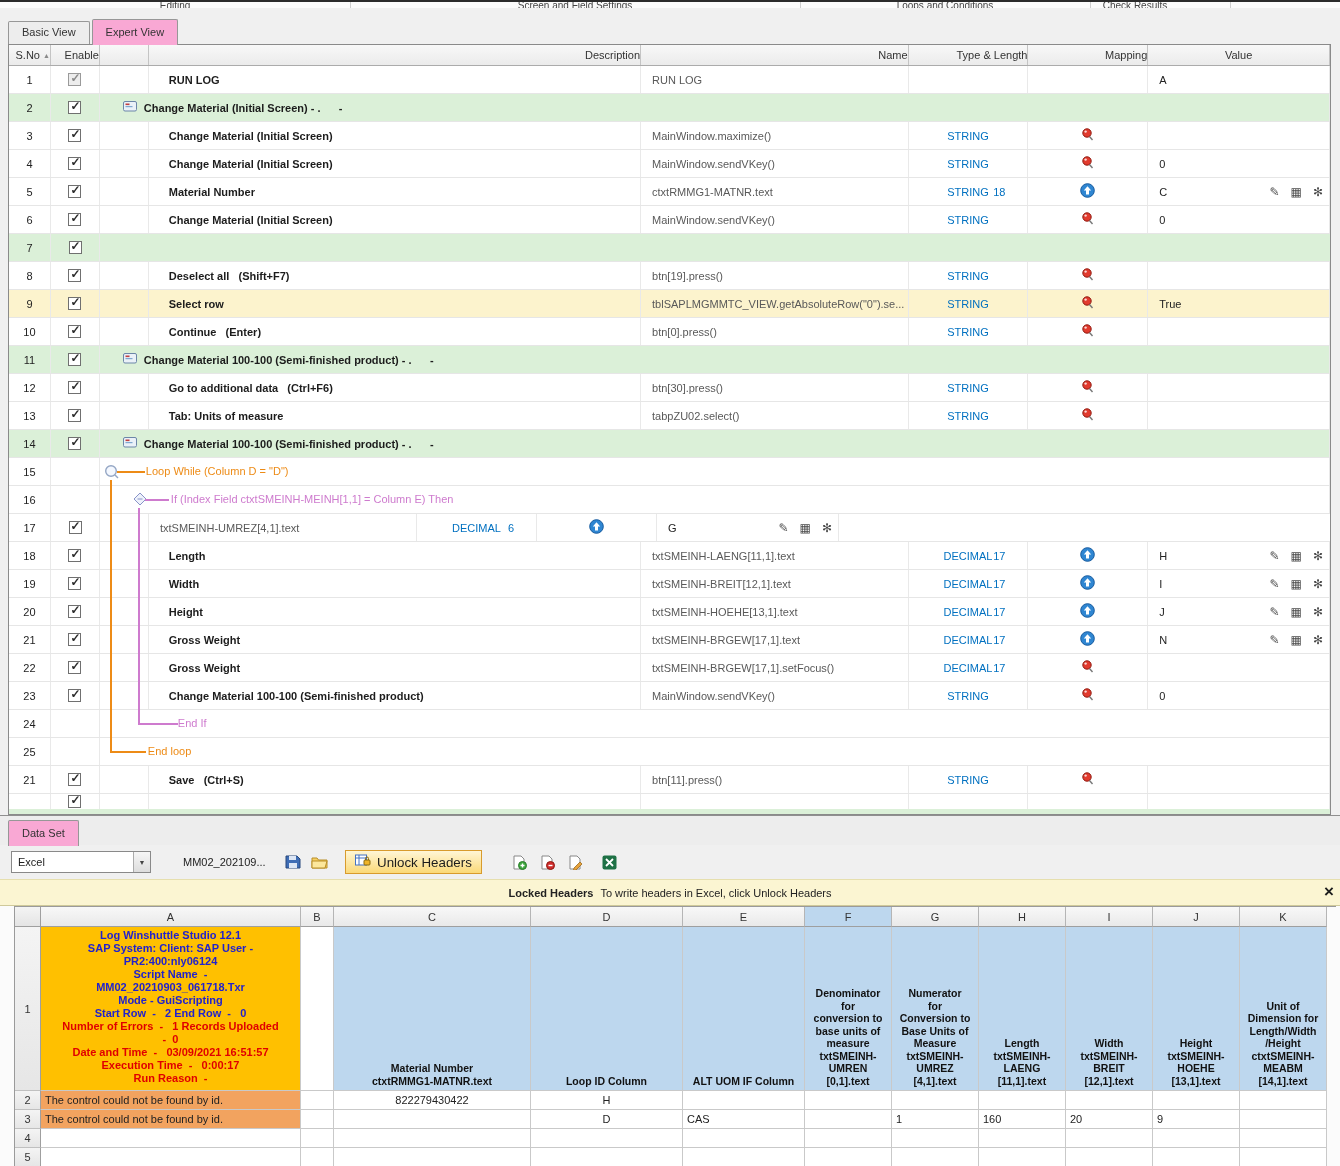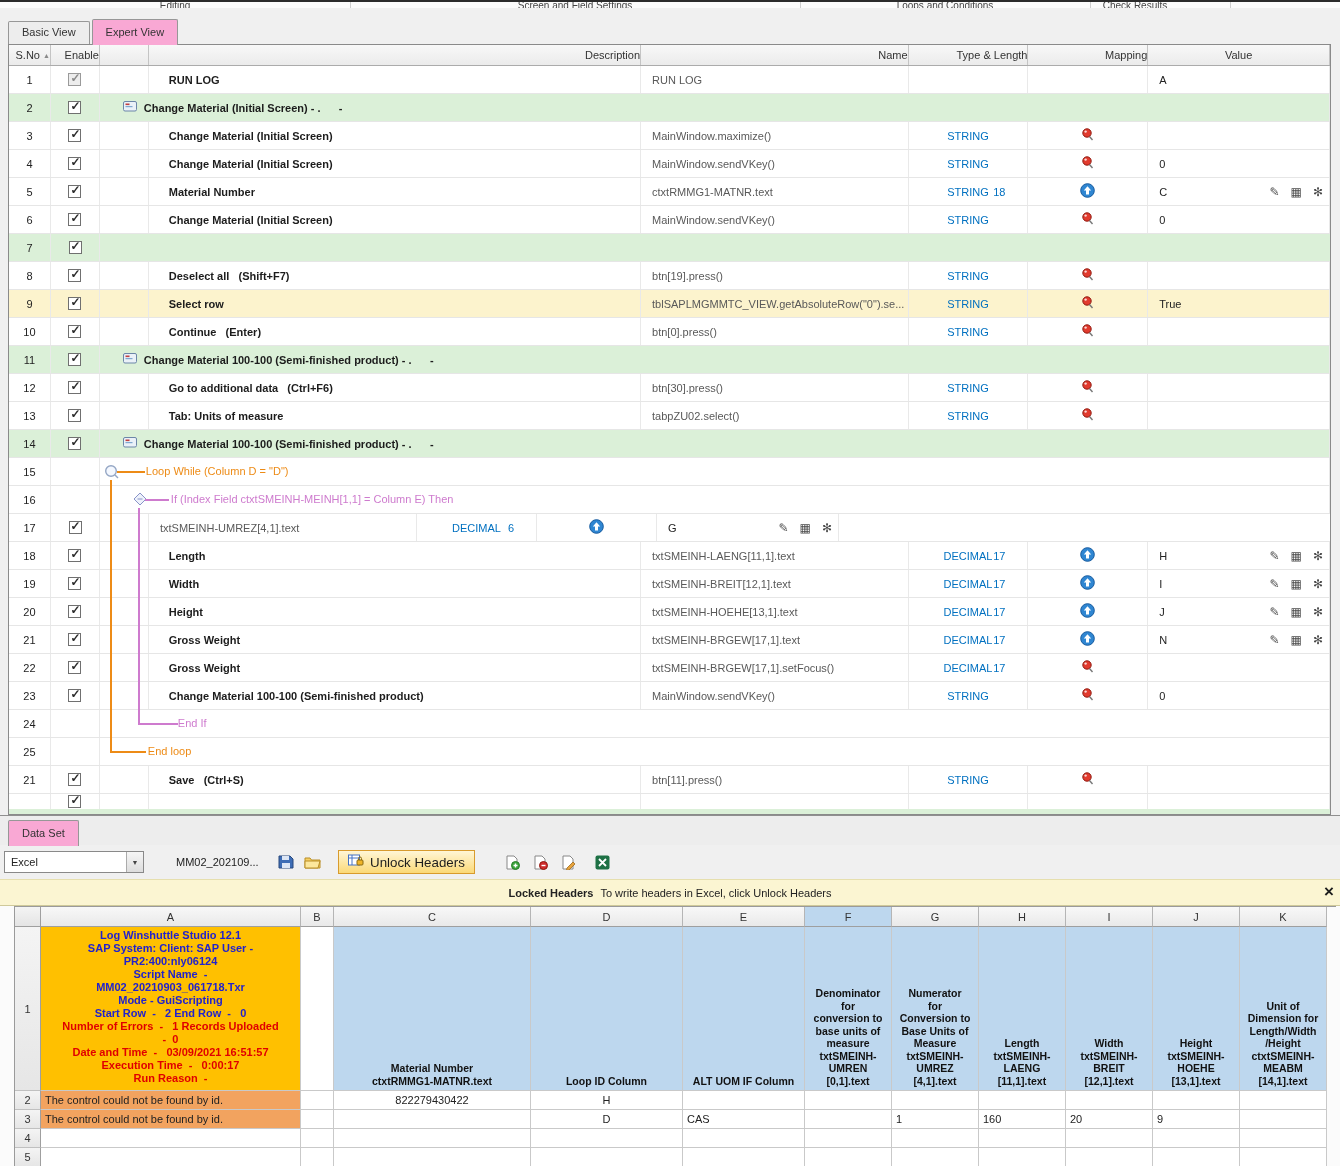"Excel" #ds-toolbar { padding-left: 4px -> 11px }
